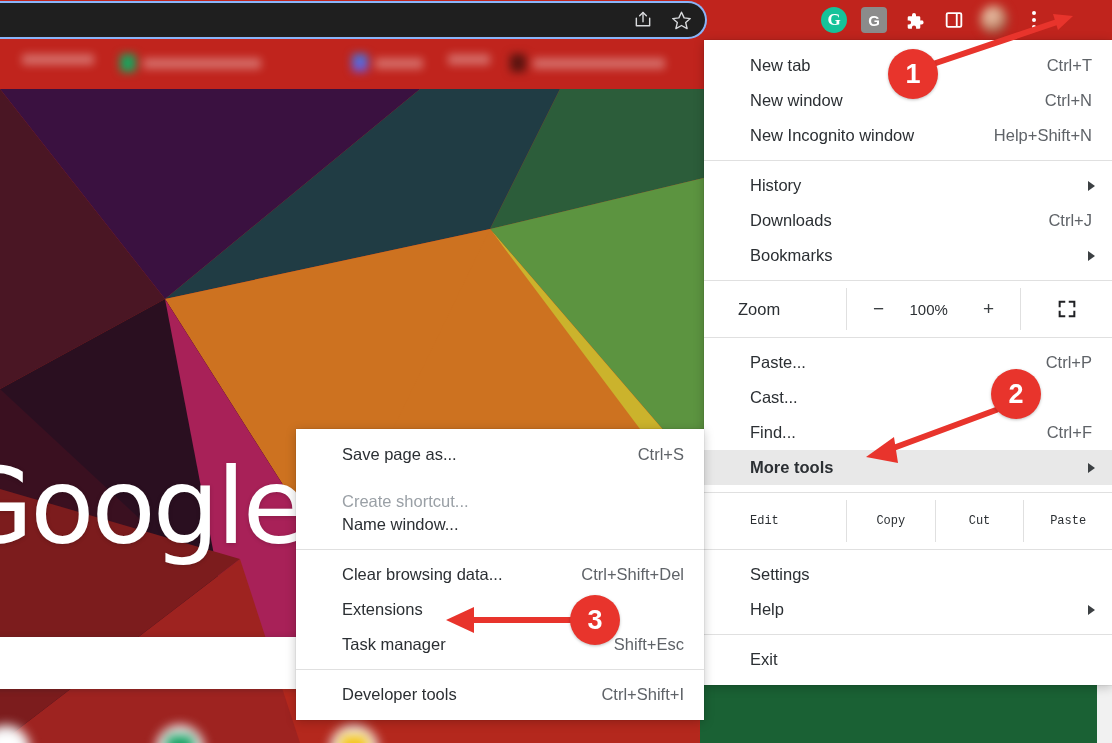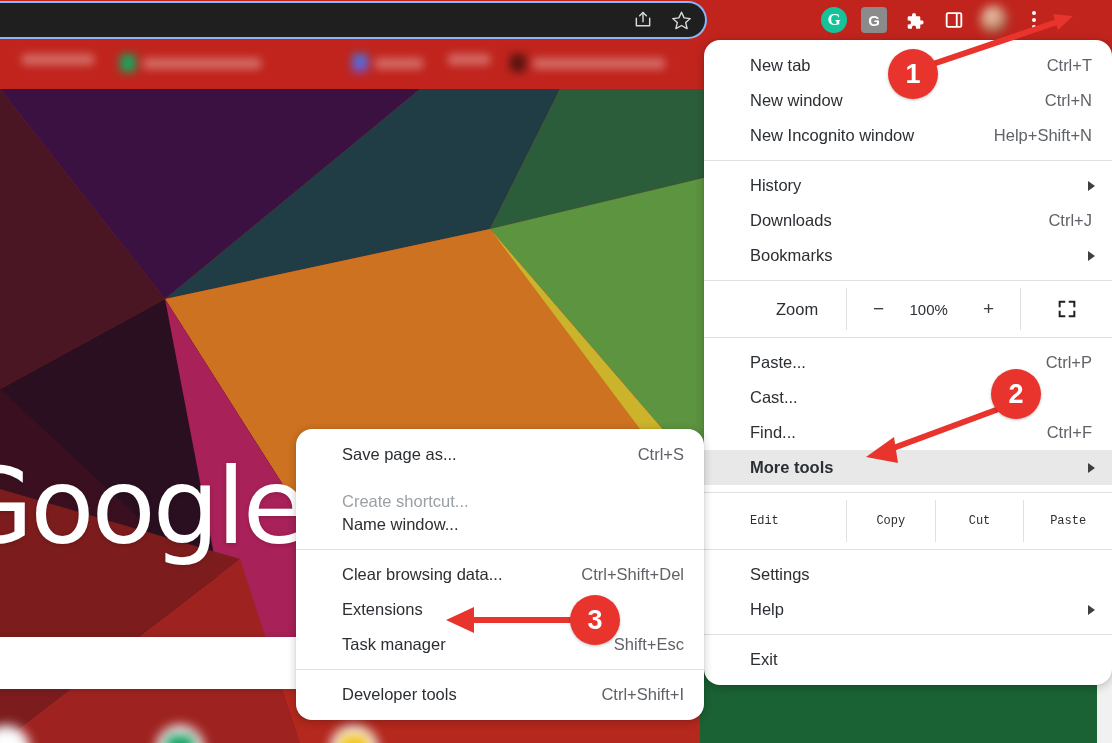"New tab" .menu { border-radius: 16px -> 0 }
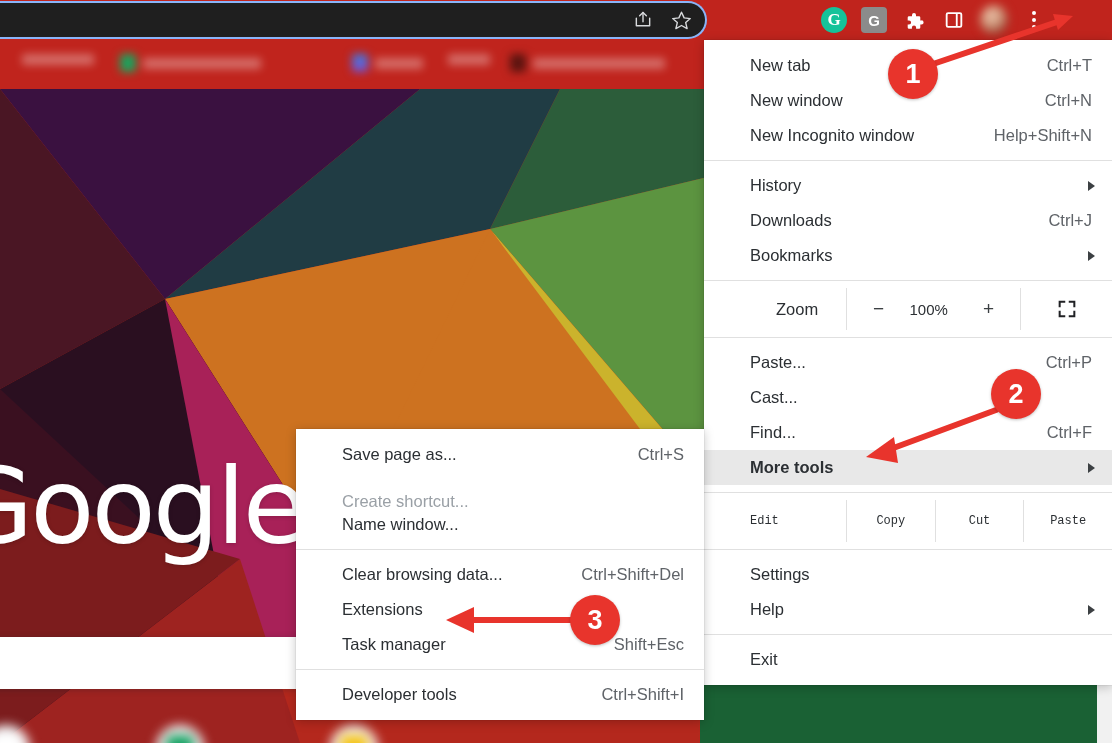"Zoom" .zr-label { padding-left: 72px -> 34px }
